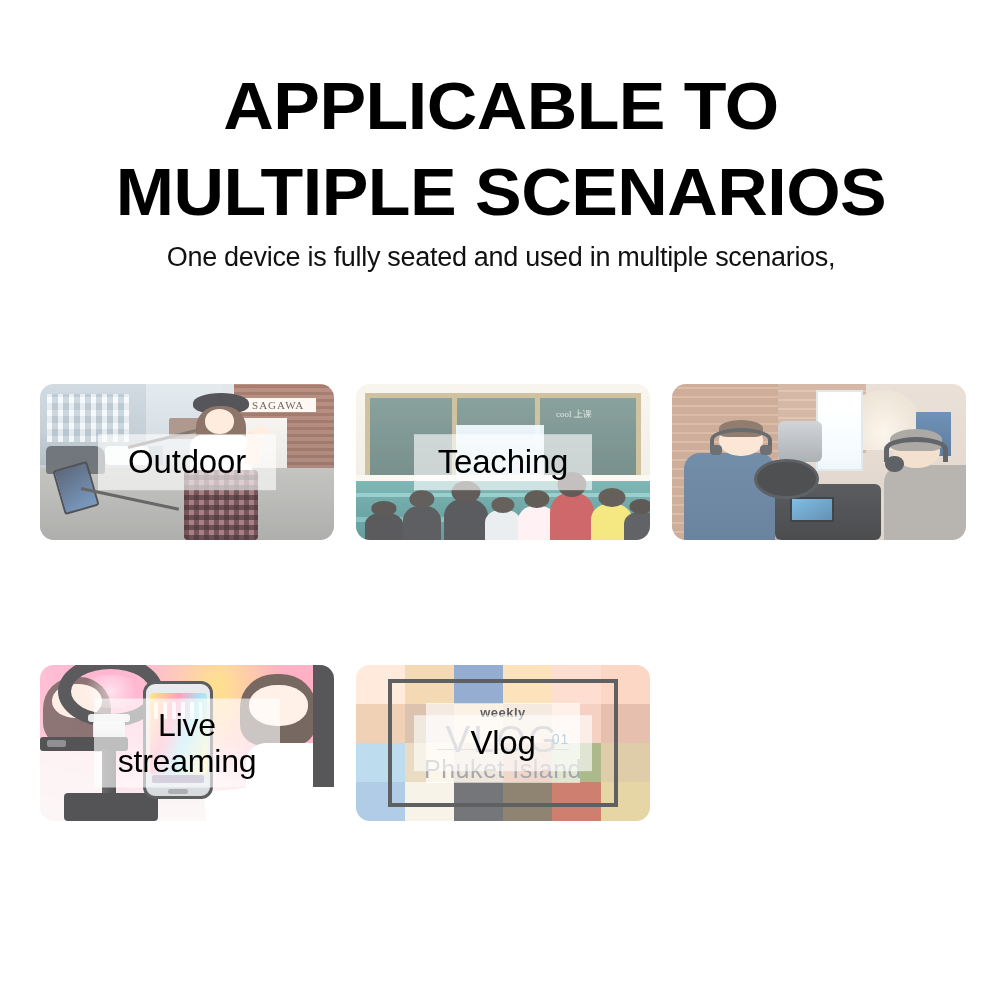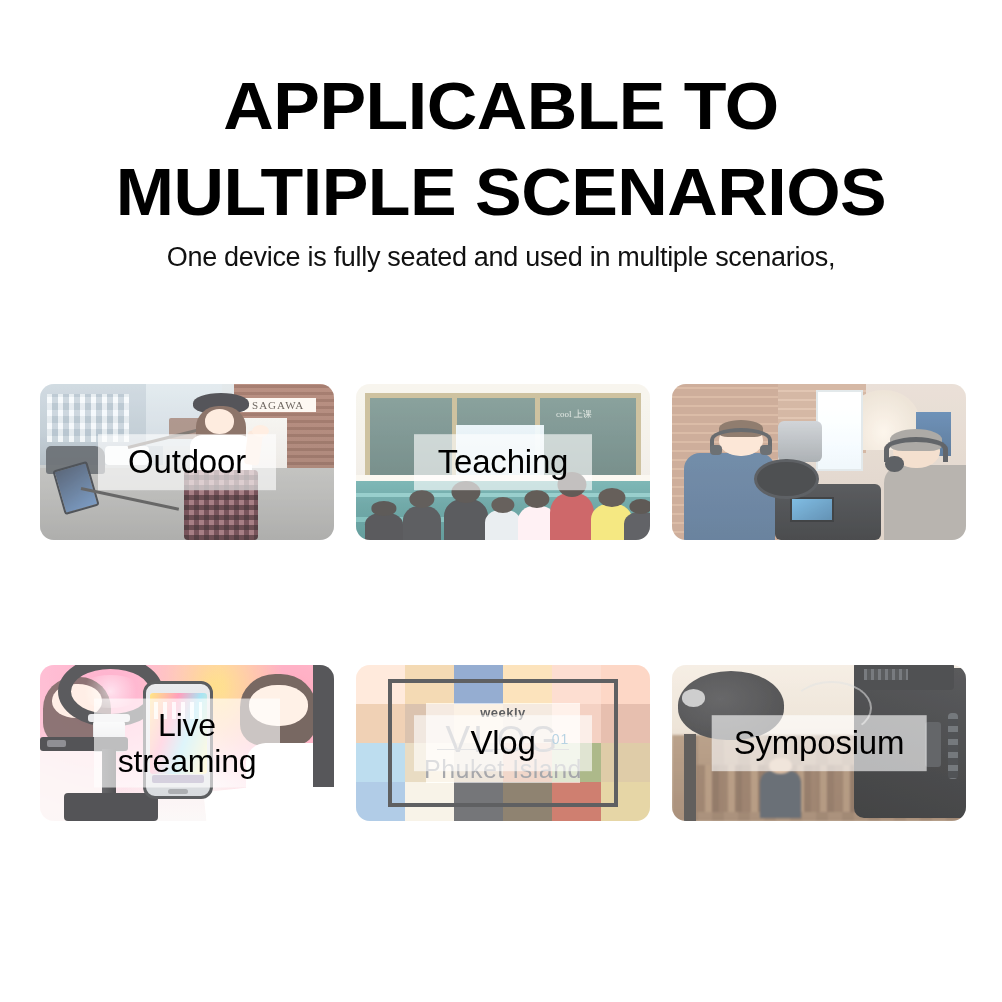"Symposium" div.card { html: <div> <div> <div></div> <div></div> <div></div> <div></div> <div></div> <div> <div></div> <div></div> </div> <div></div> <div></div> </div> <div></div> <div> <span>Symposium</span> </div> </div> -> none }
